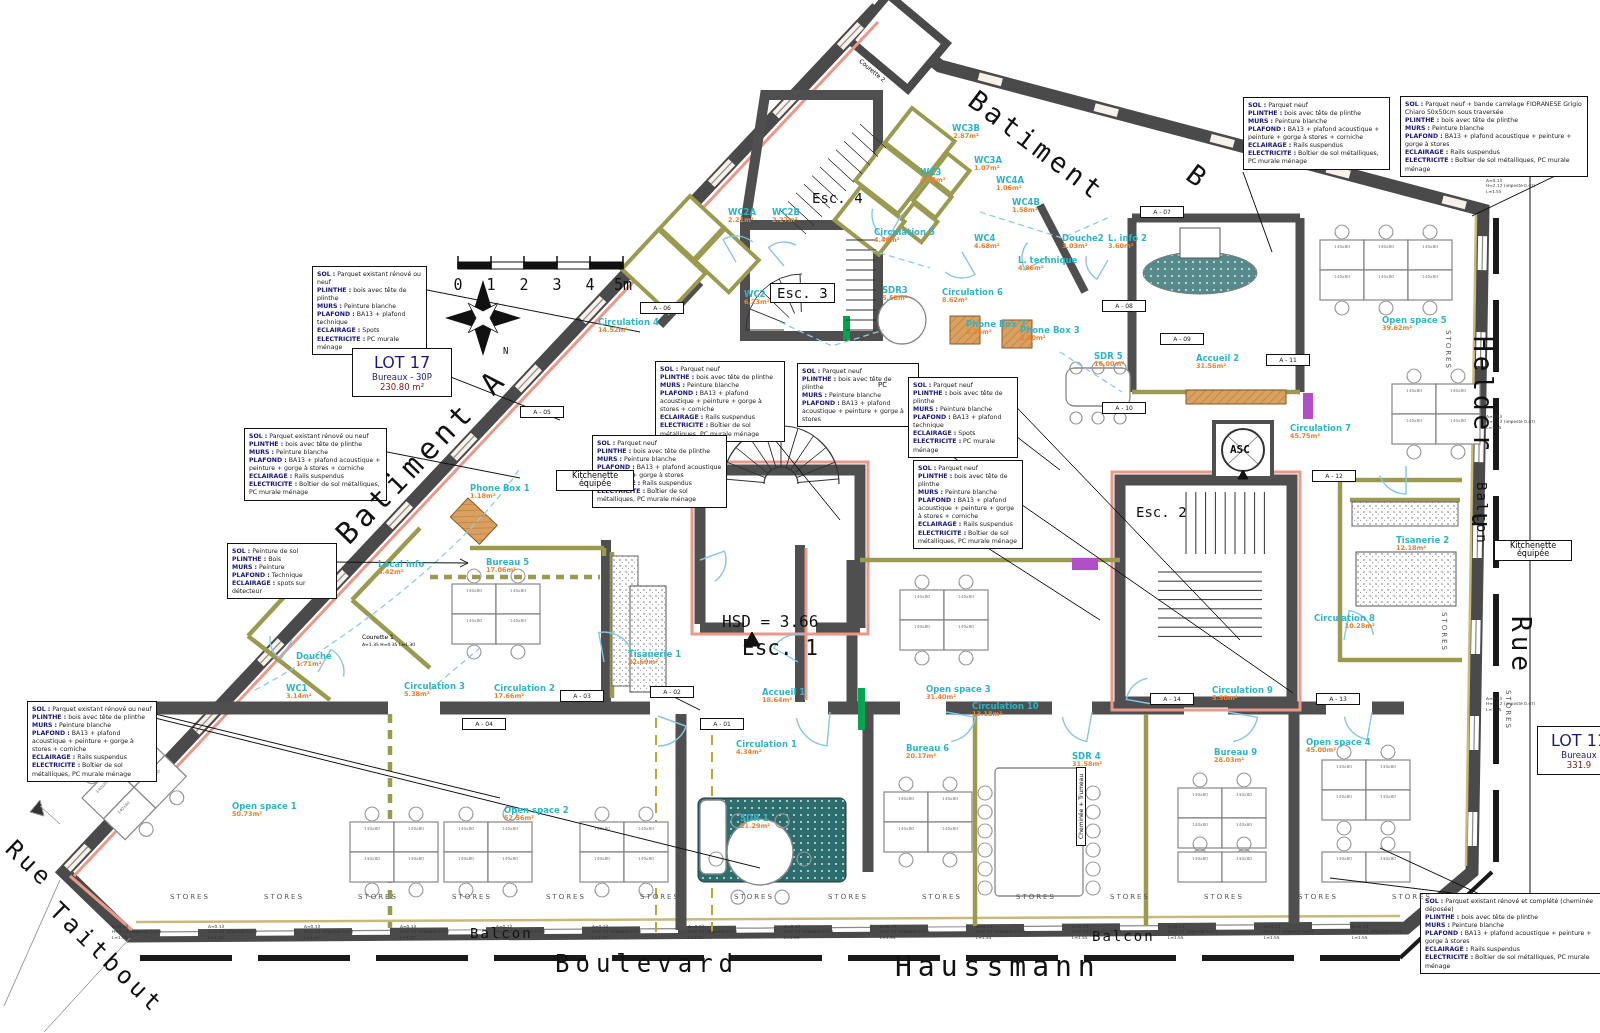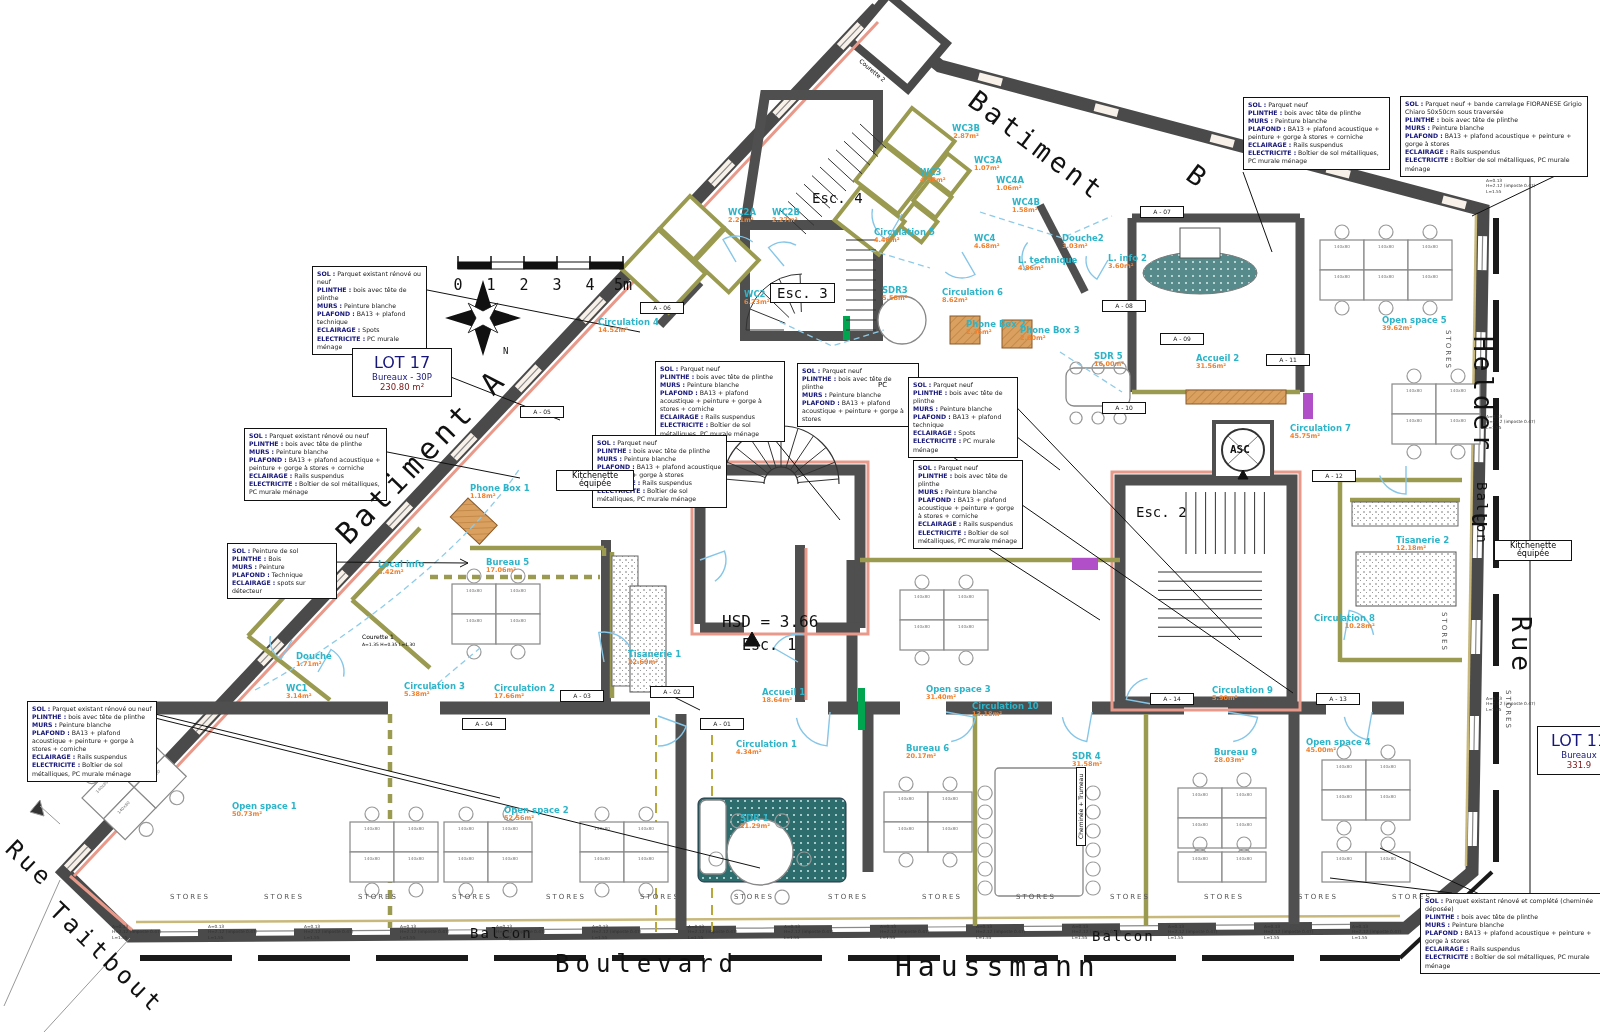"L. info 2" div.room { margin-top: 20px -> none }
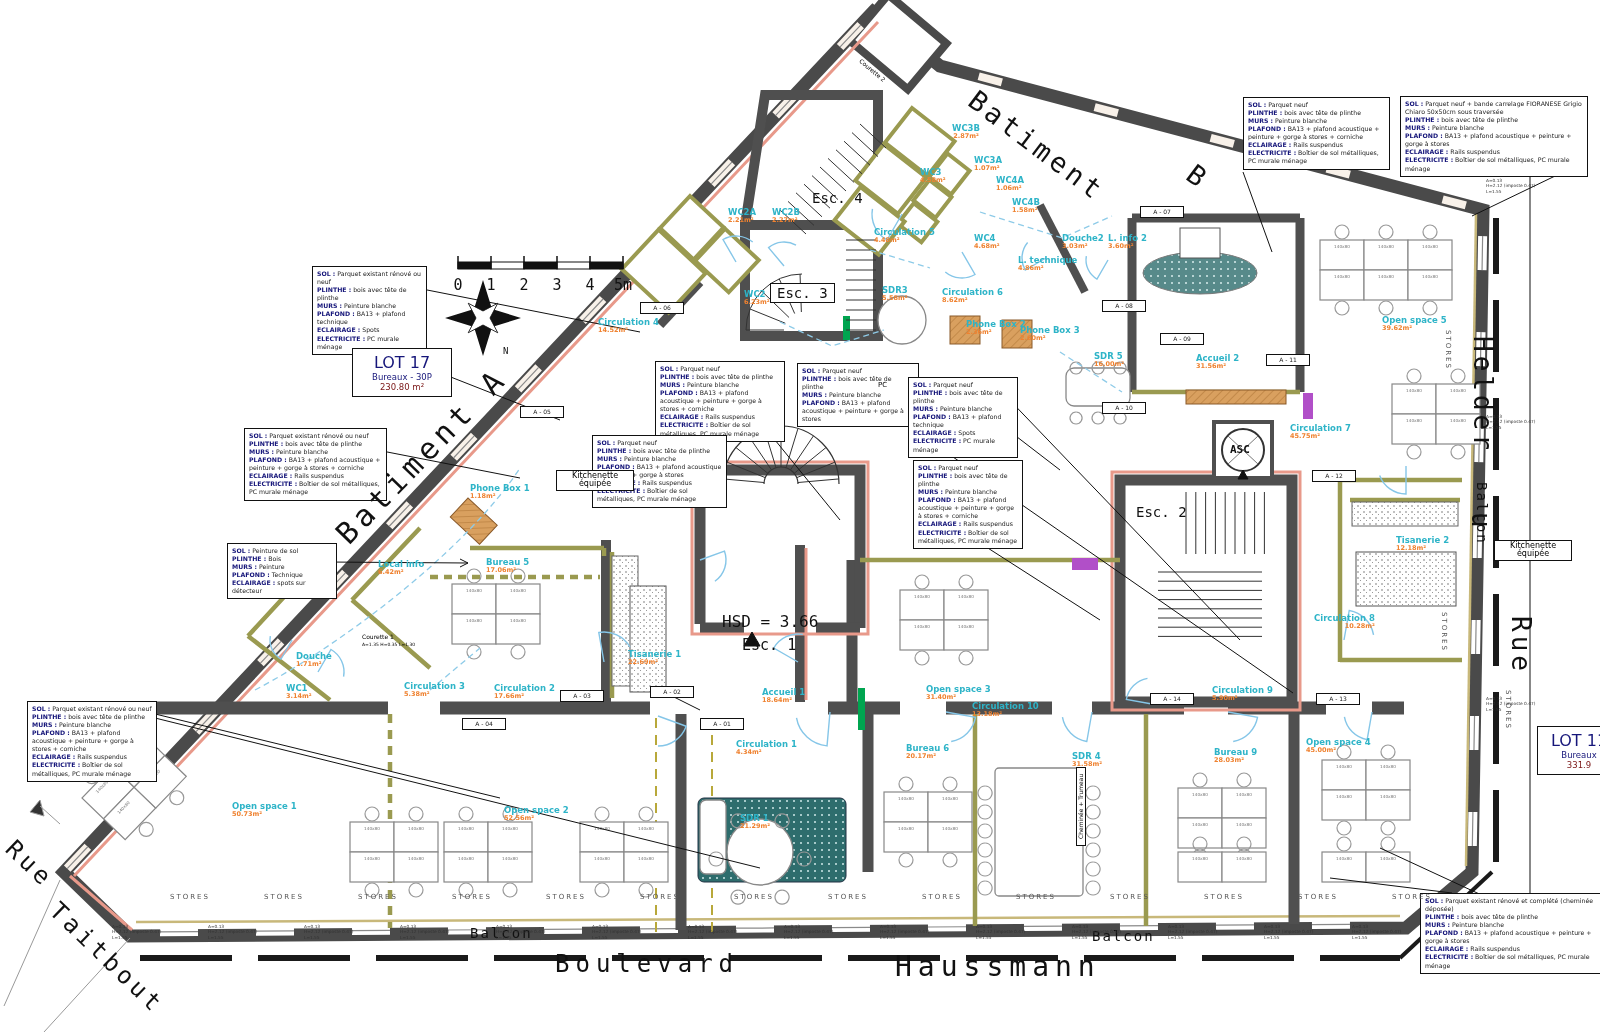"Esc. 1" div.stair-lbl { font-size: 15px -> 21px }
